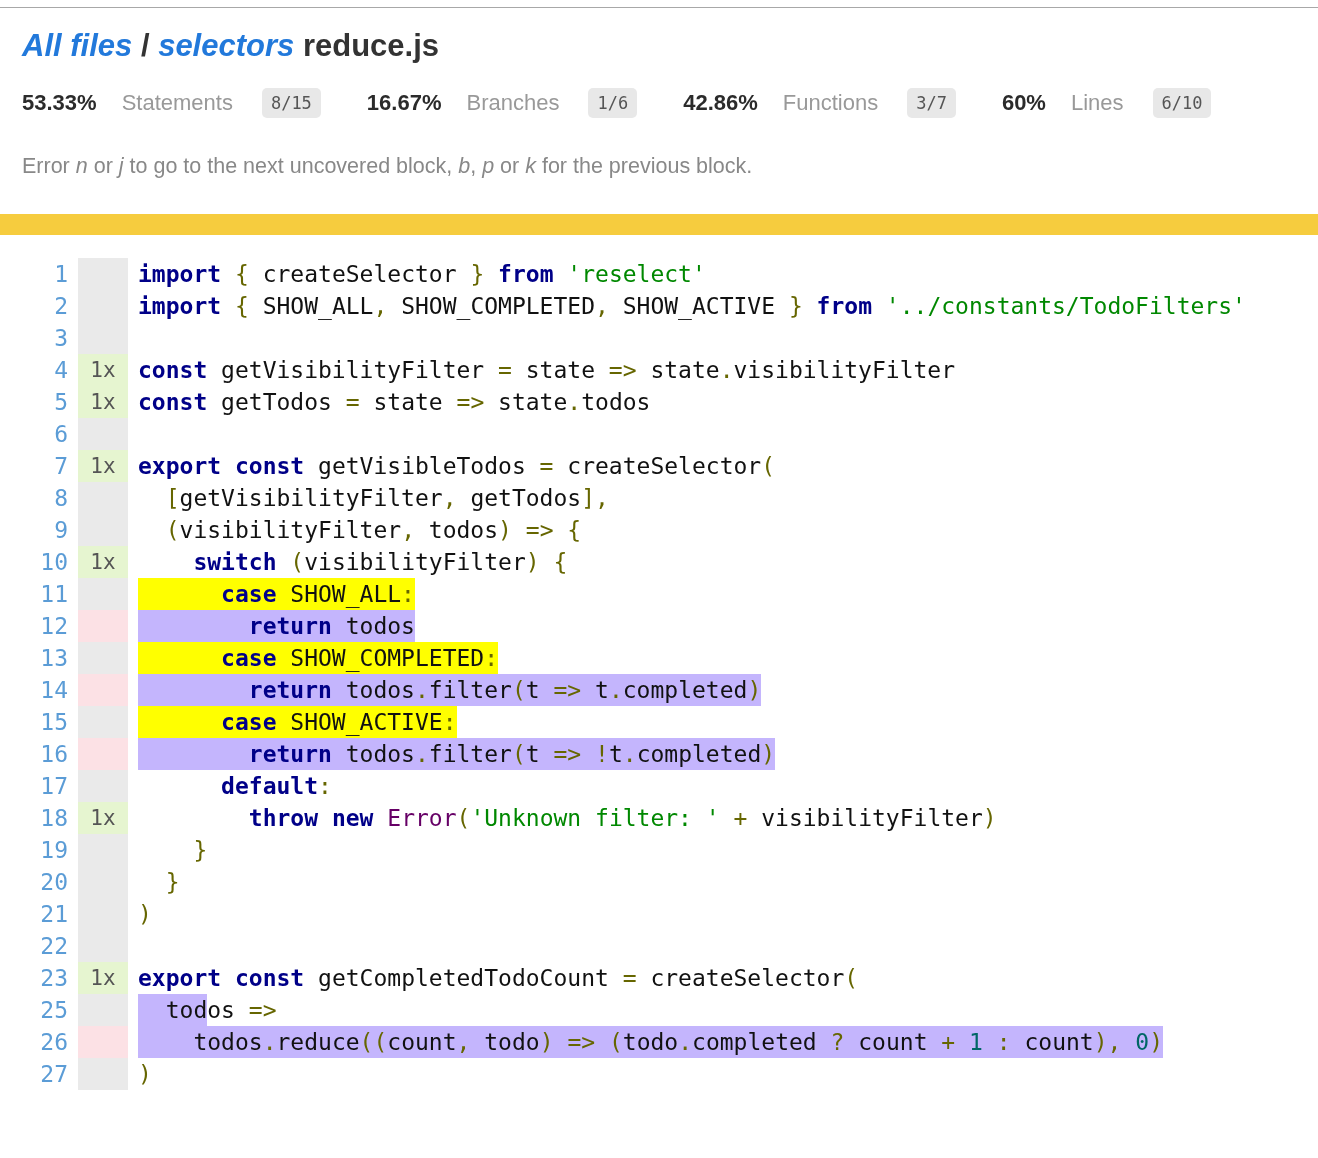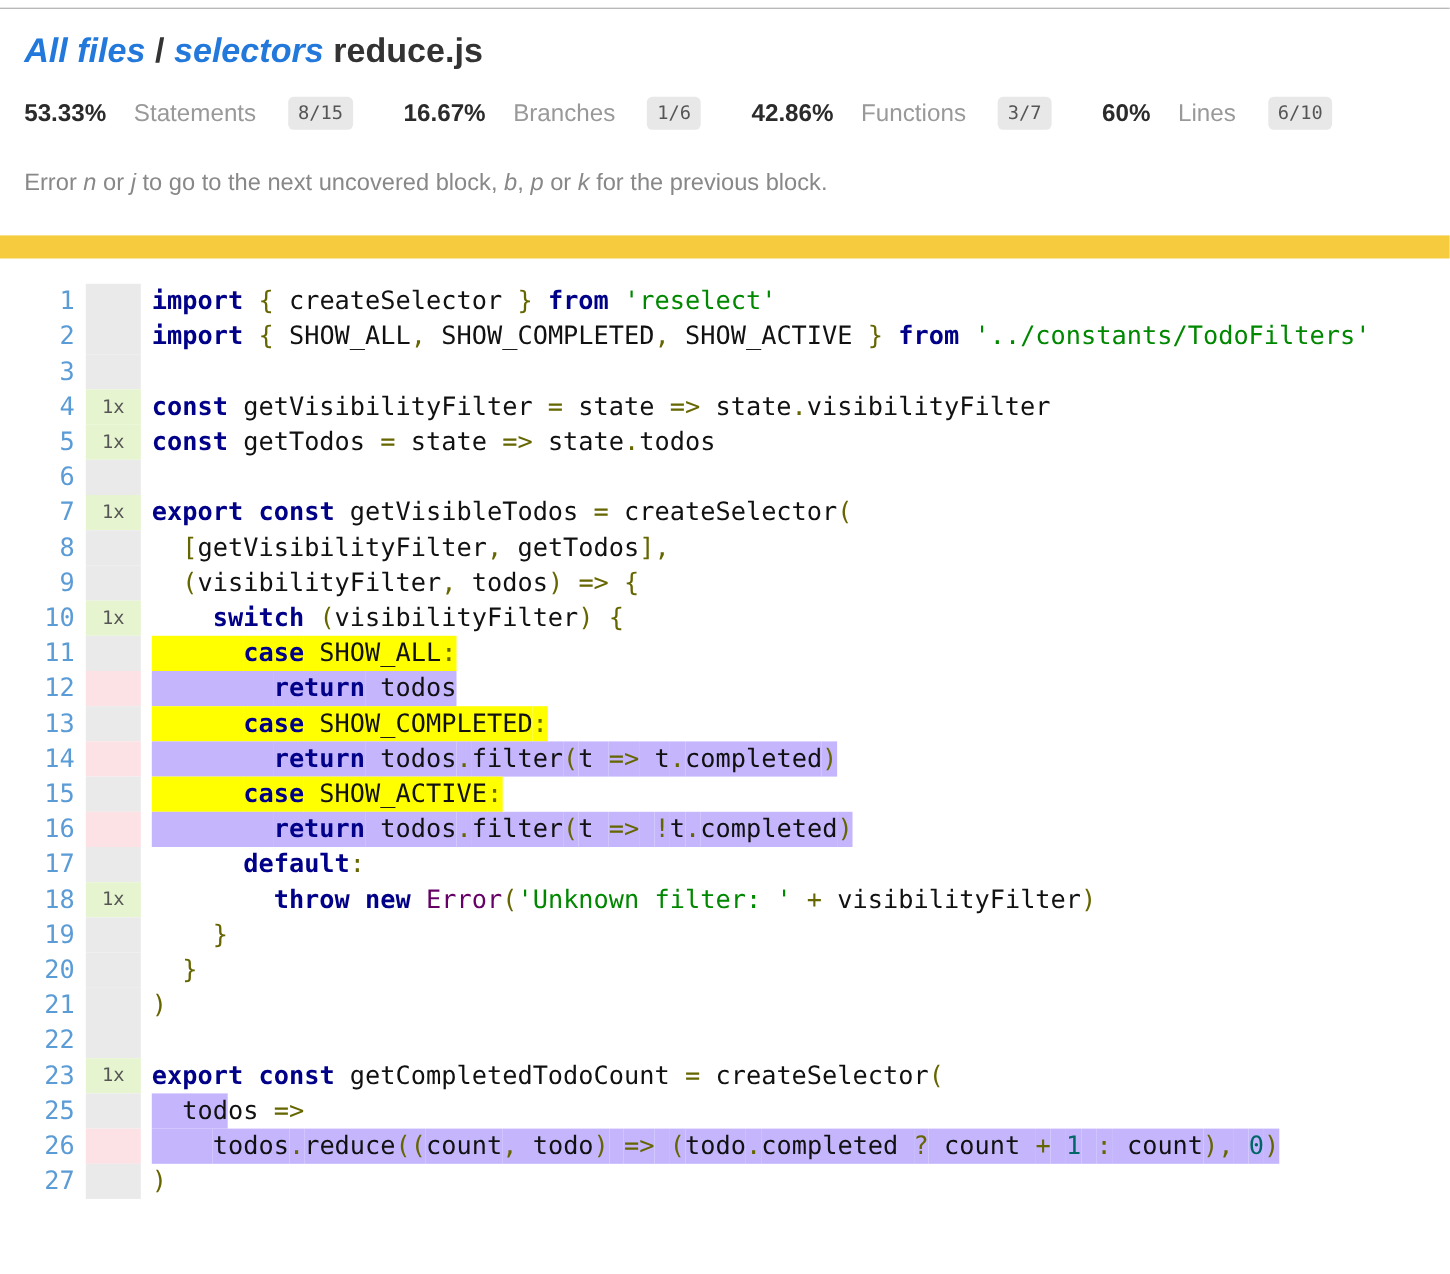"1x" .cnt { font-size: 17px -> 21px }
